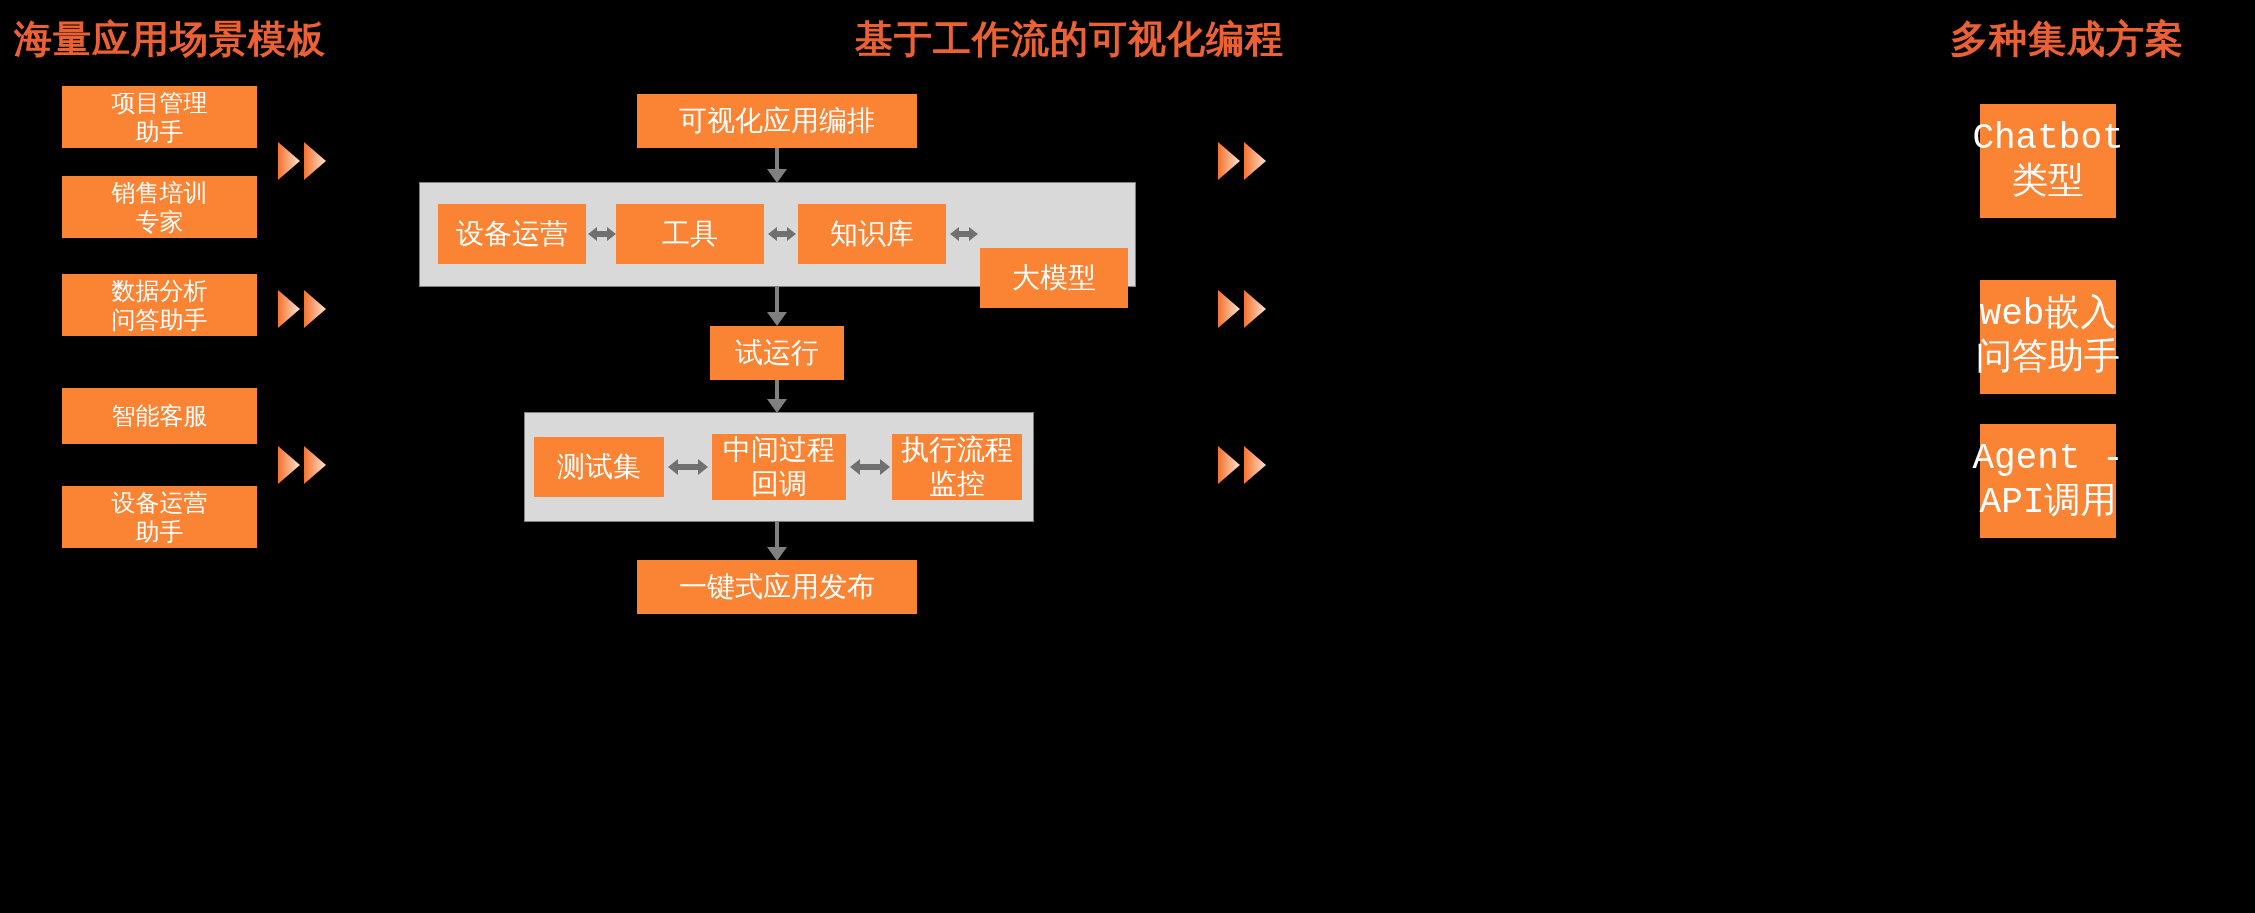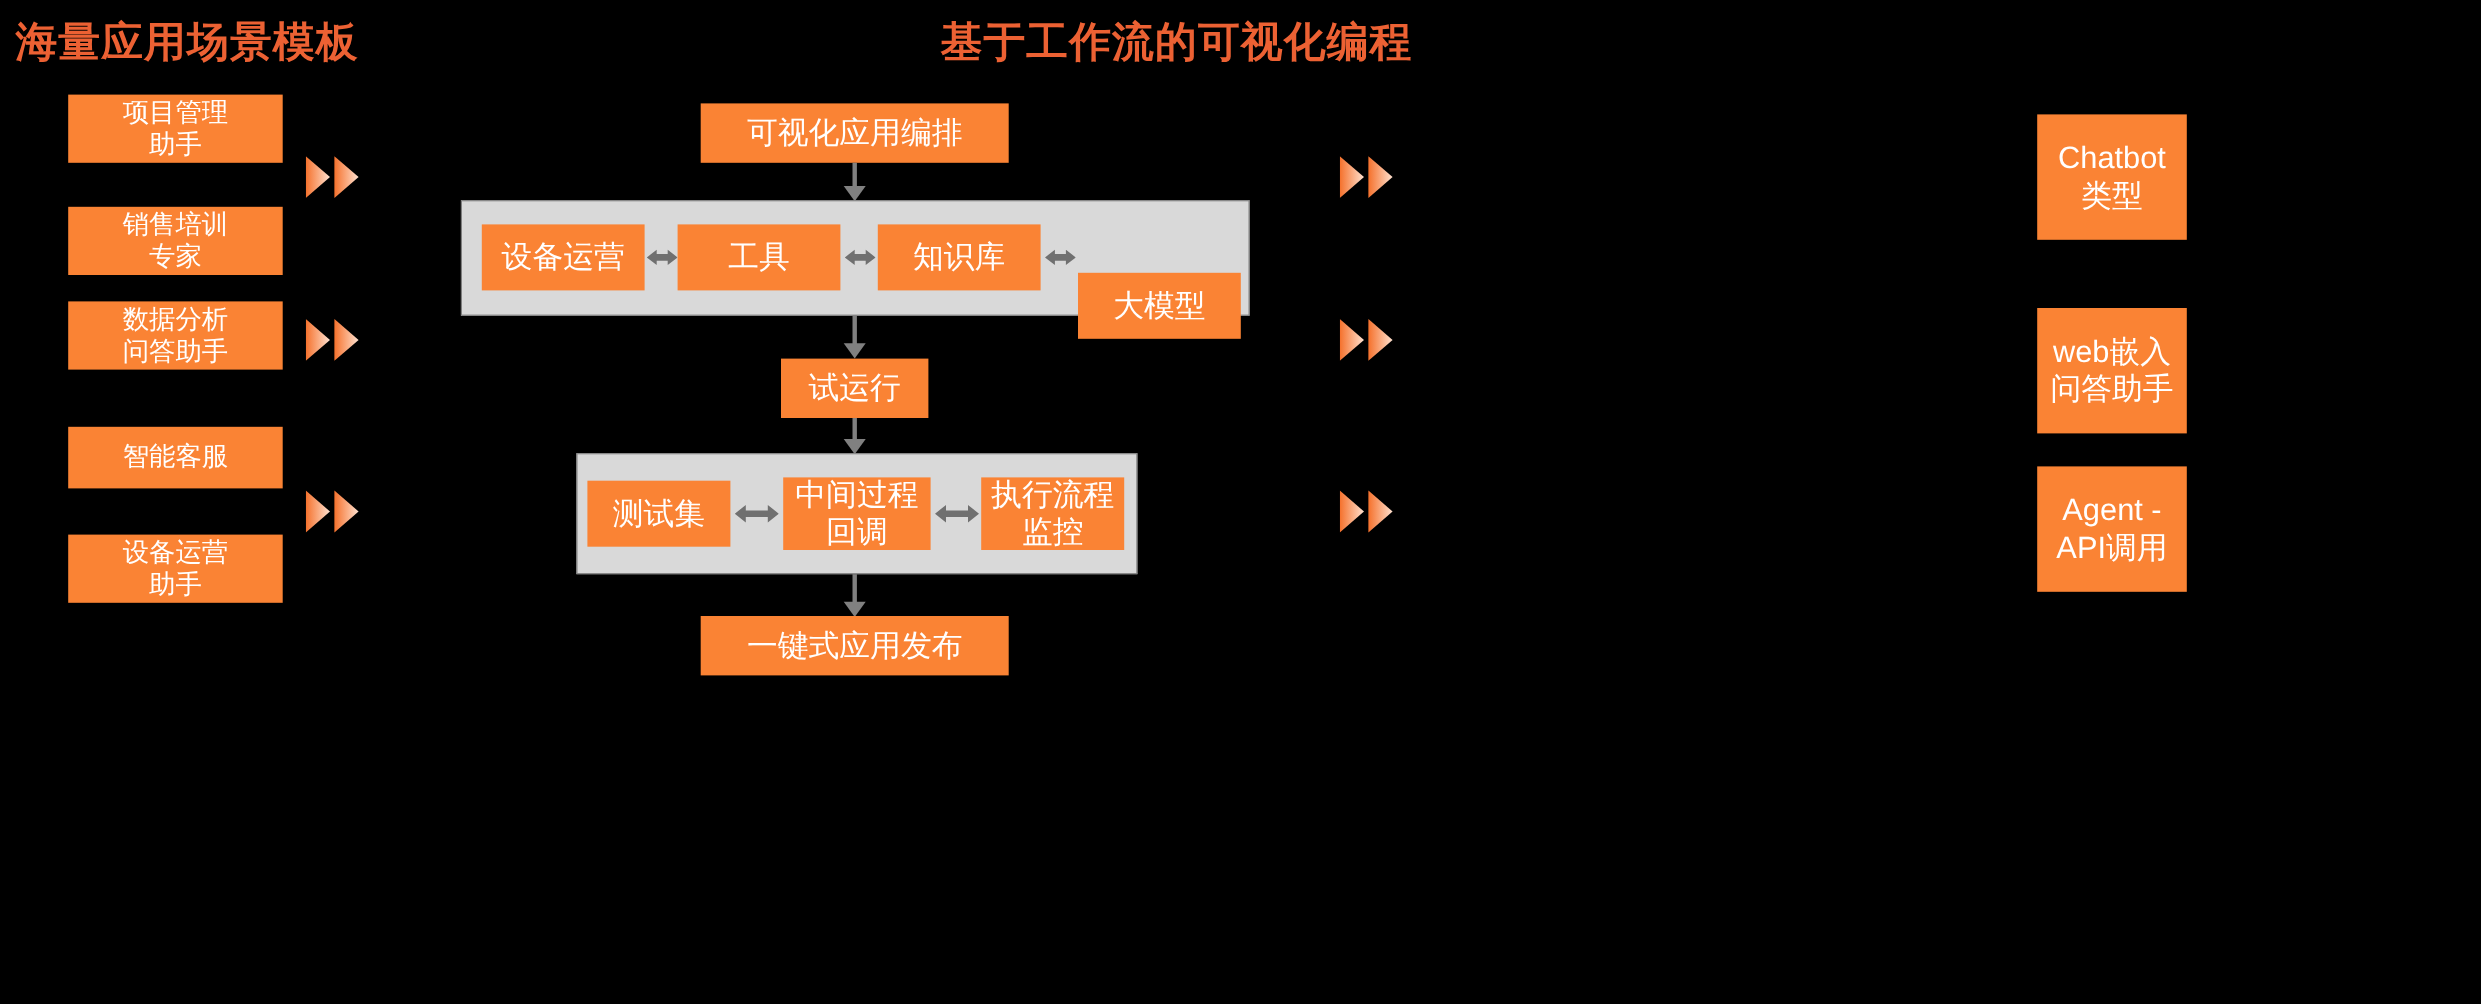"多种集成方案" div.section-title { html: none -> <div>多种集成方案</div> }
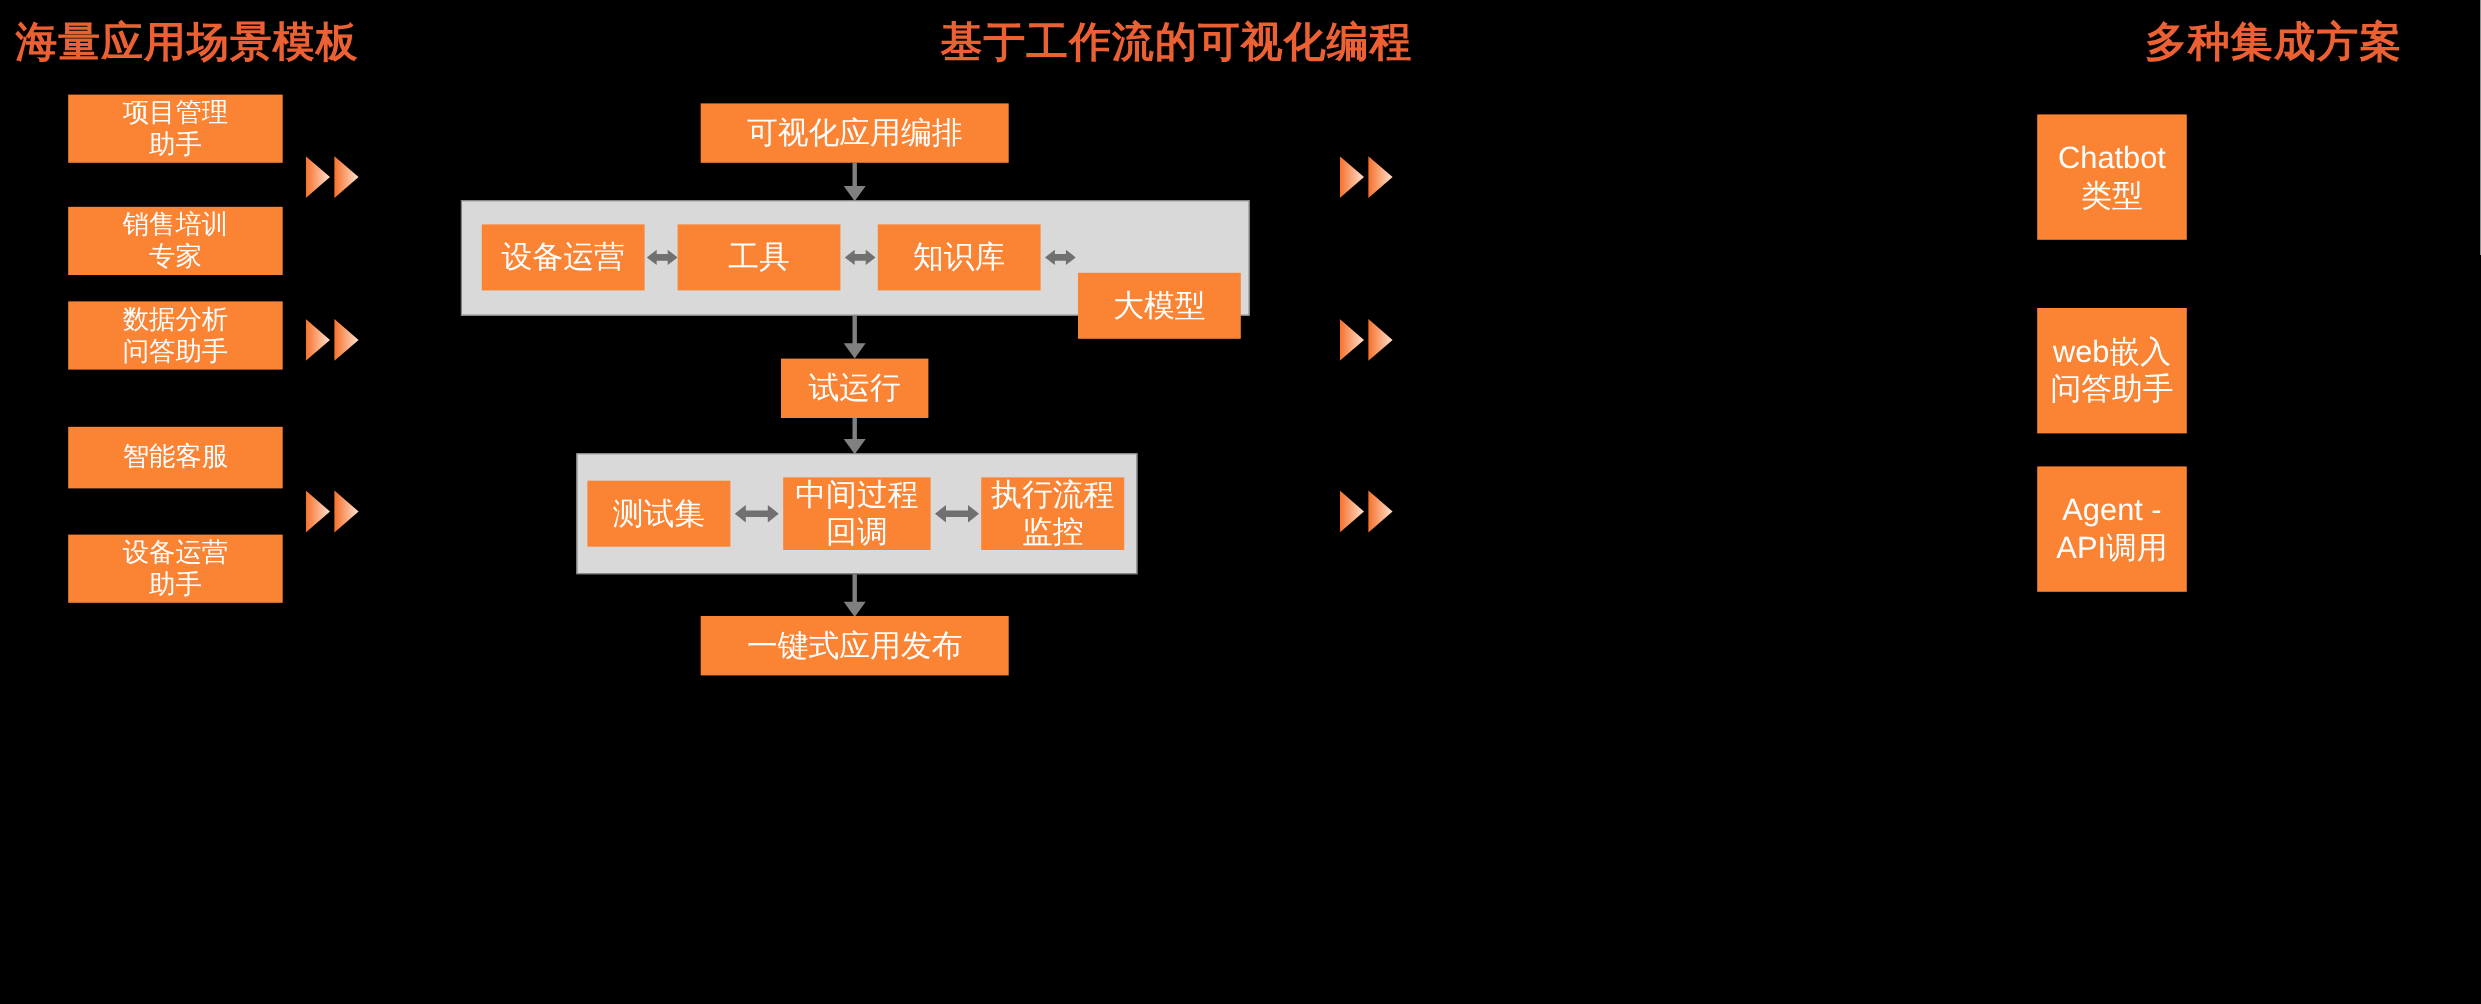"Chatbot" .right-box { font-family: none -> Liberation Mono, monospace; font-size: 28px -> 36px; left: 1852px -> 1980px }
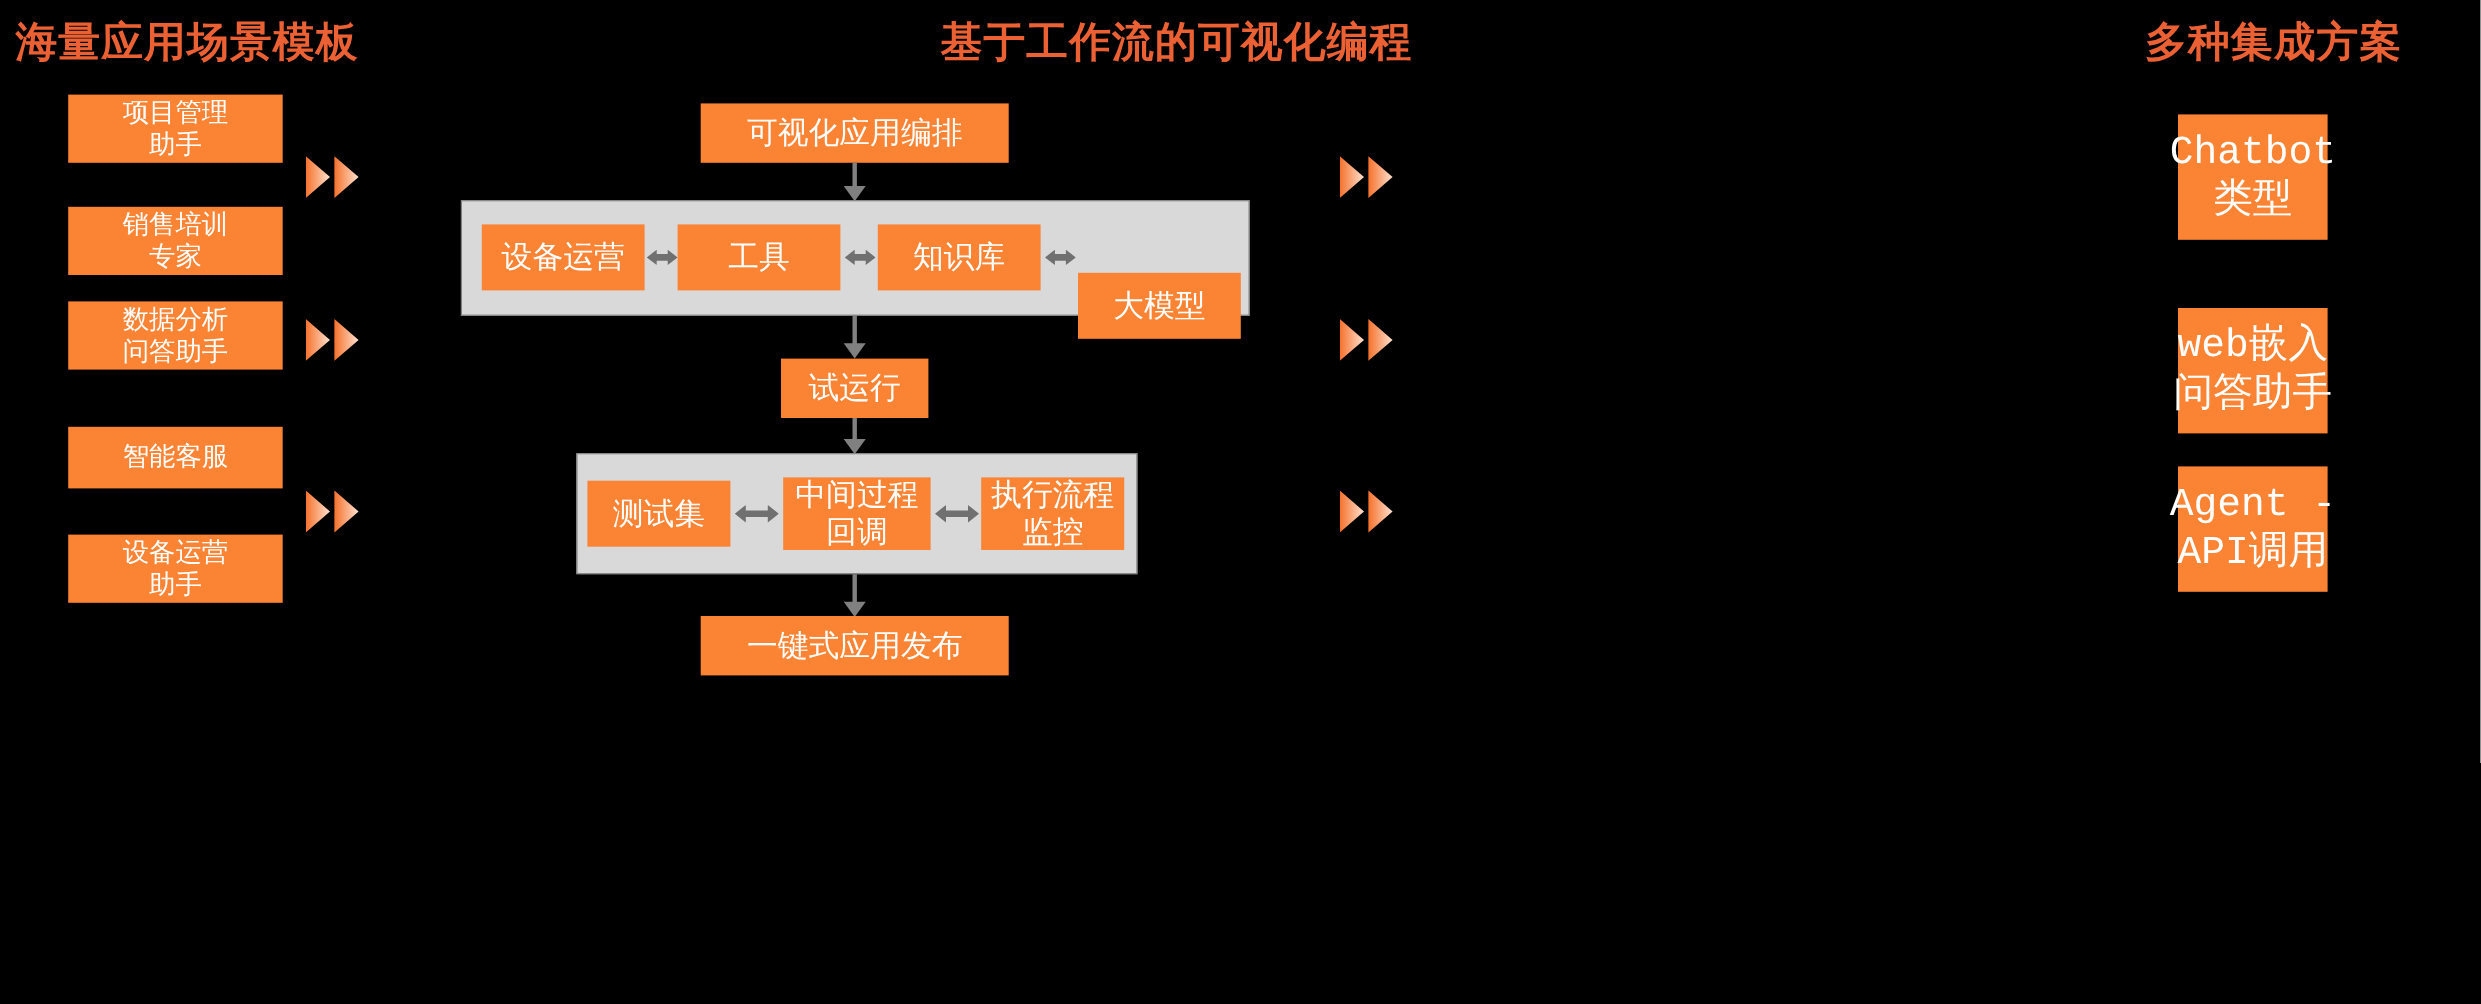"销售培训" div.obox { top: 188px -> 176px }
